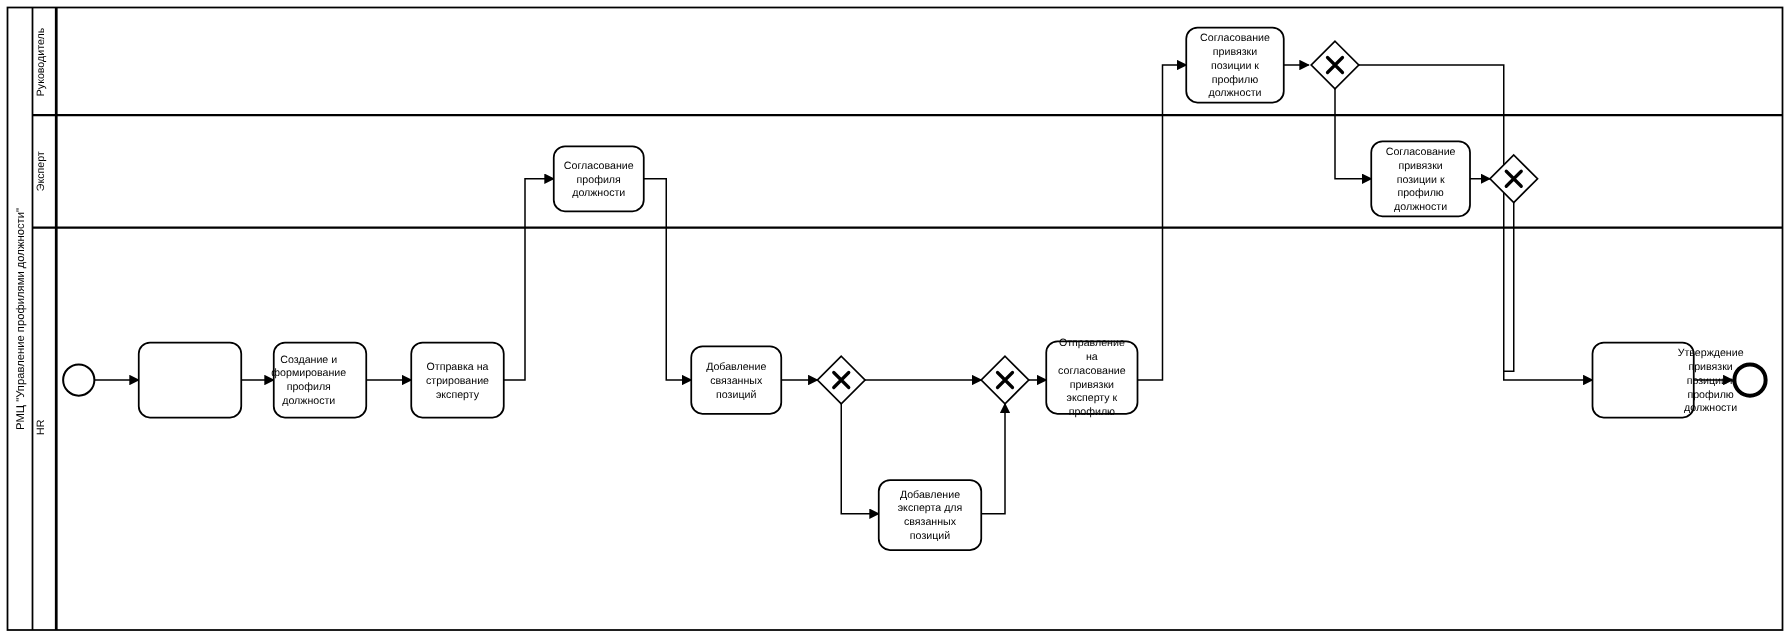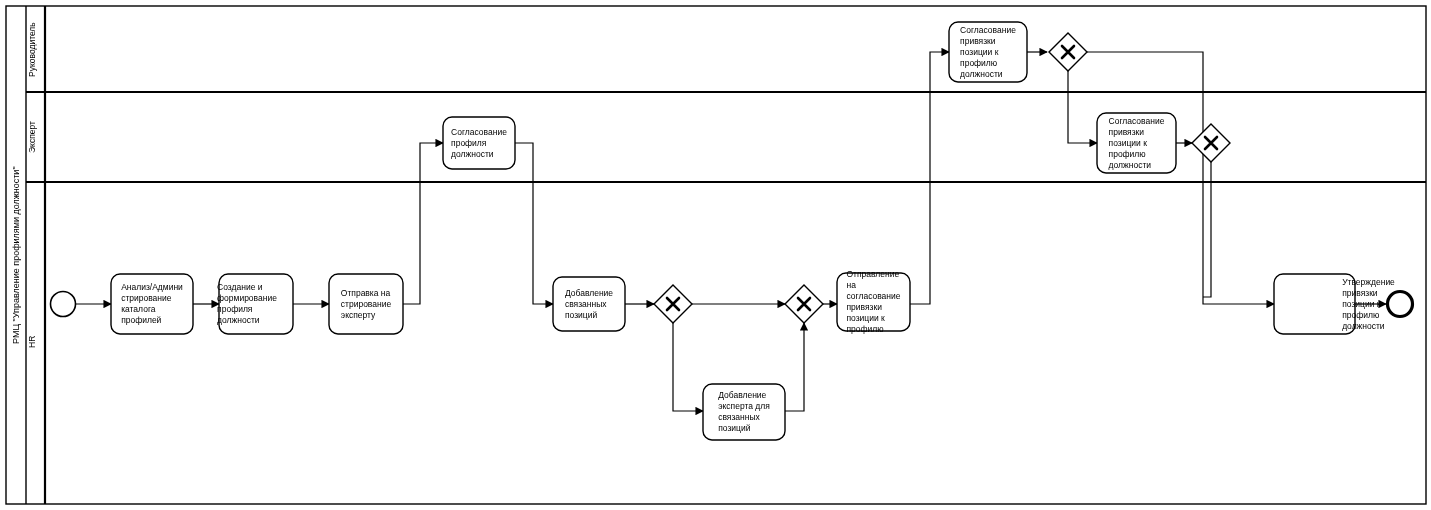"Согласование" .tasklbl { text-align: left -> center }
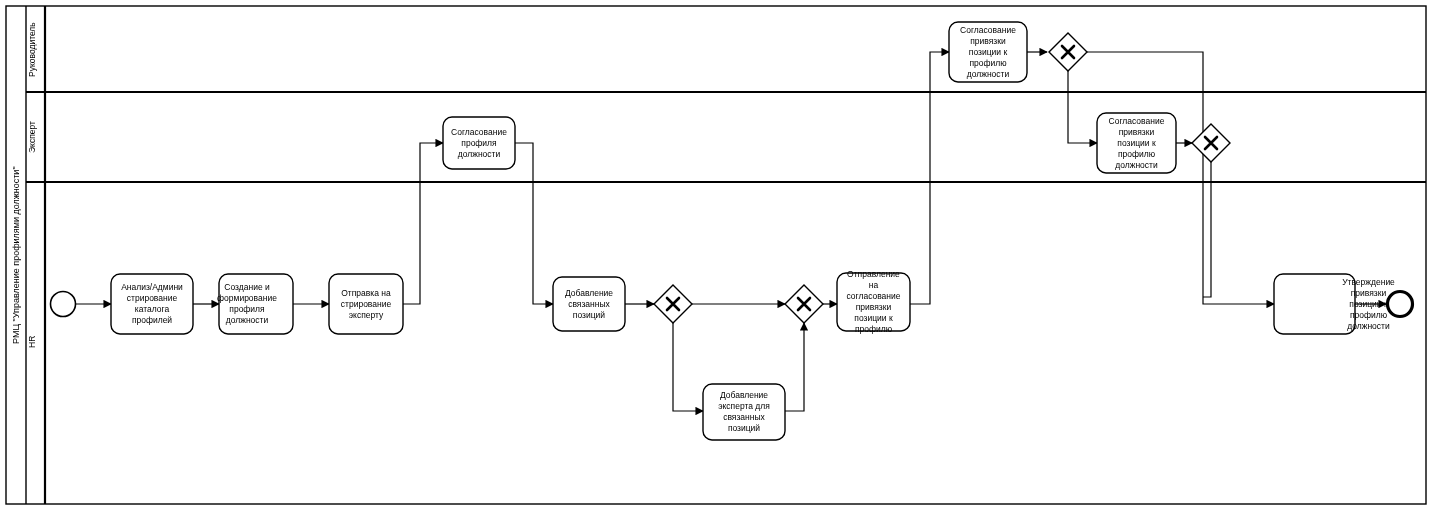"Отправление" div.lbl { text: позиции -> эксперту }
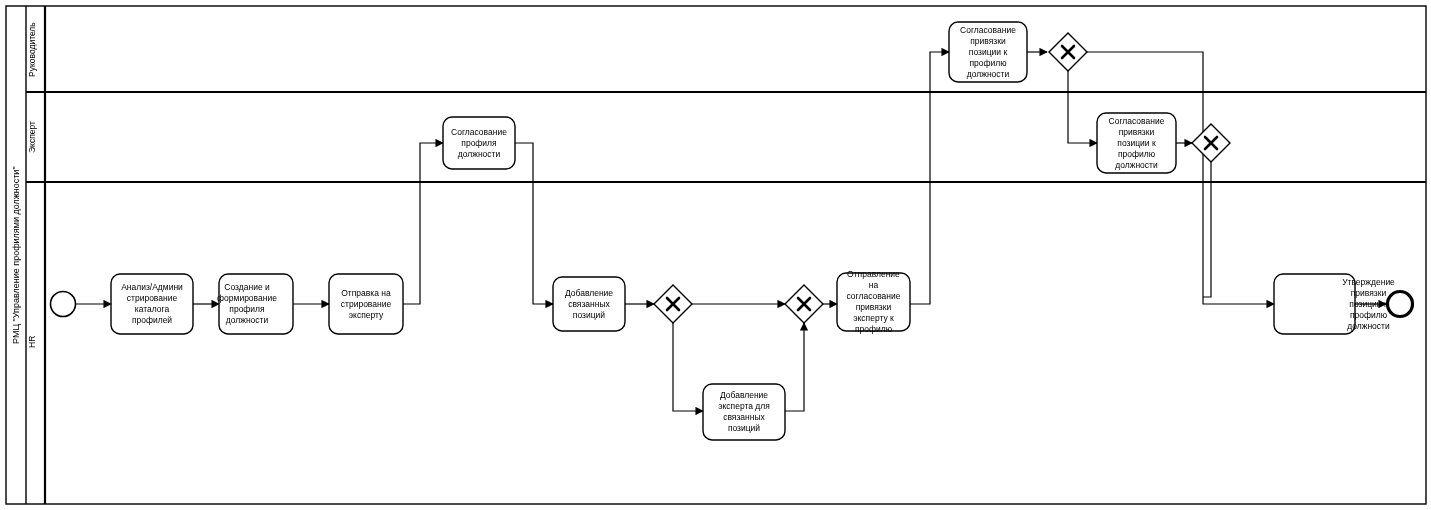"Анализ/Админи" div.lbl { html: <div>Анализ/Админи стрирование каталога профилей</div> -> none }
